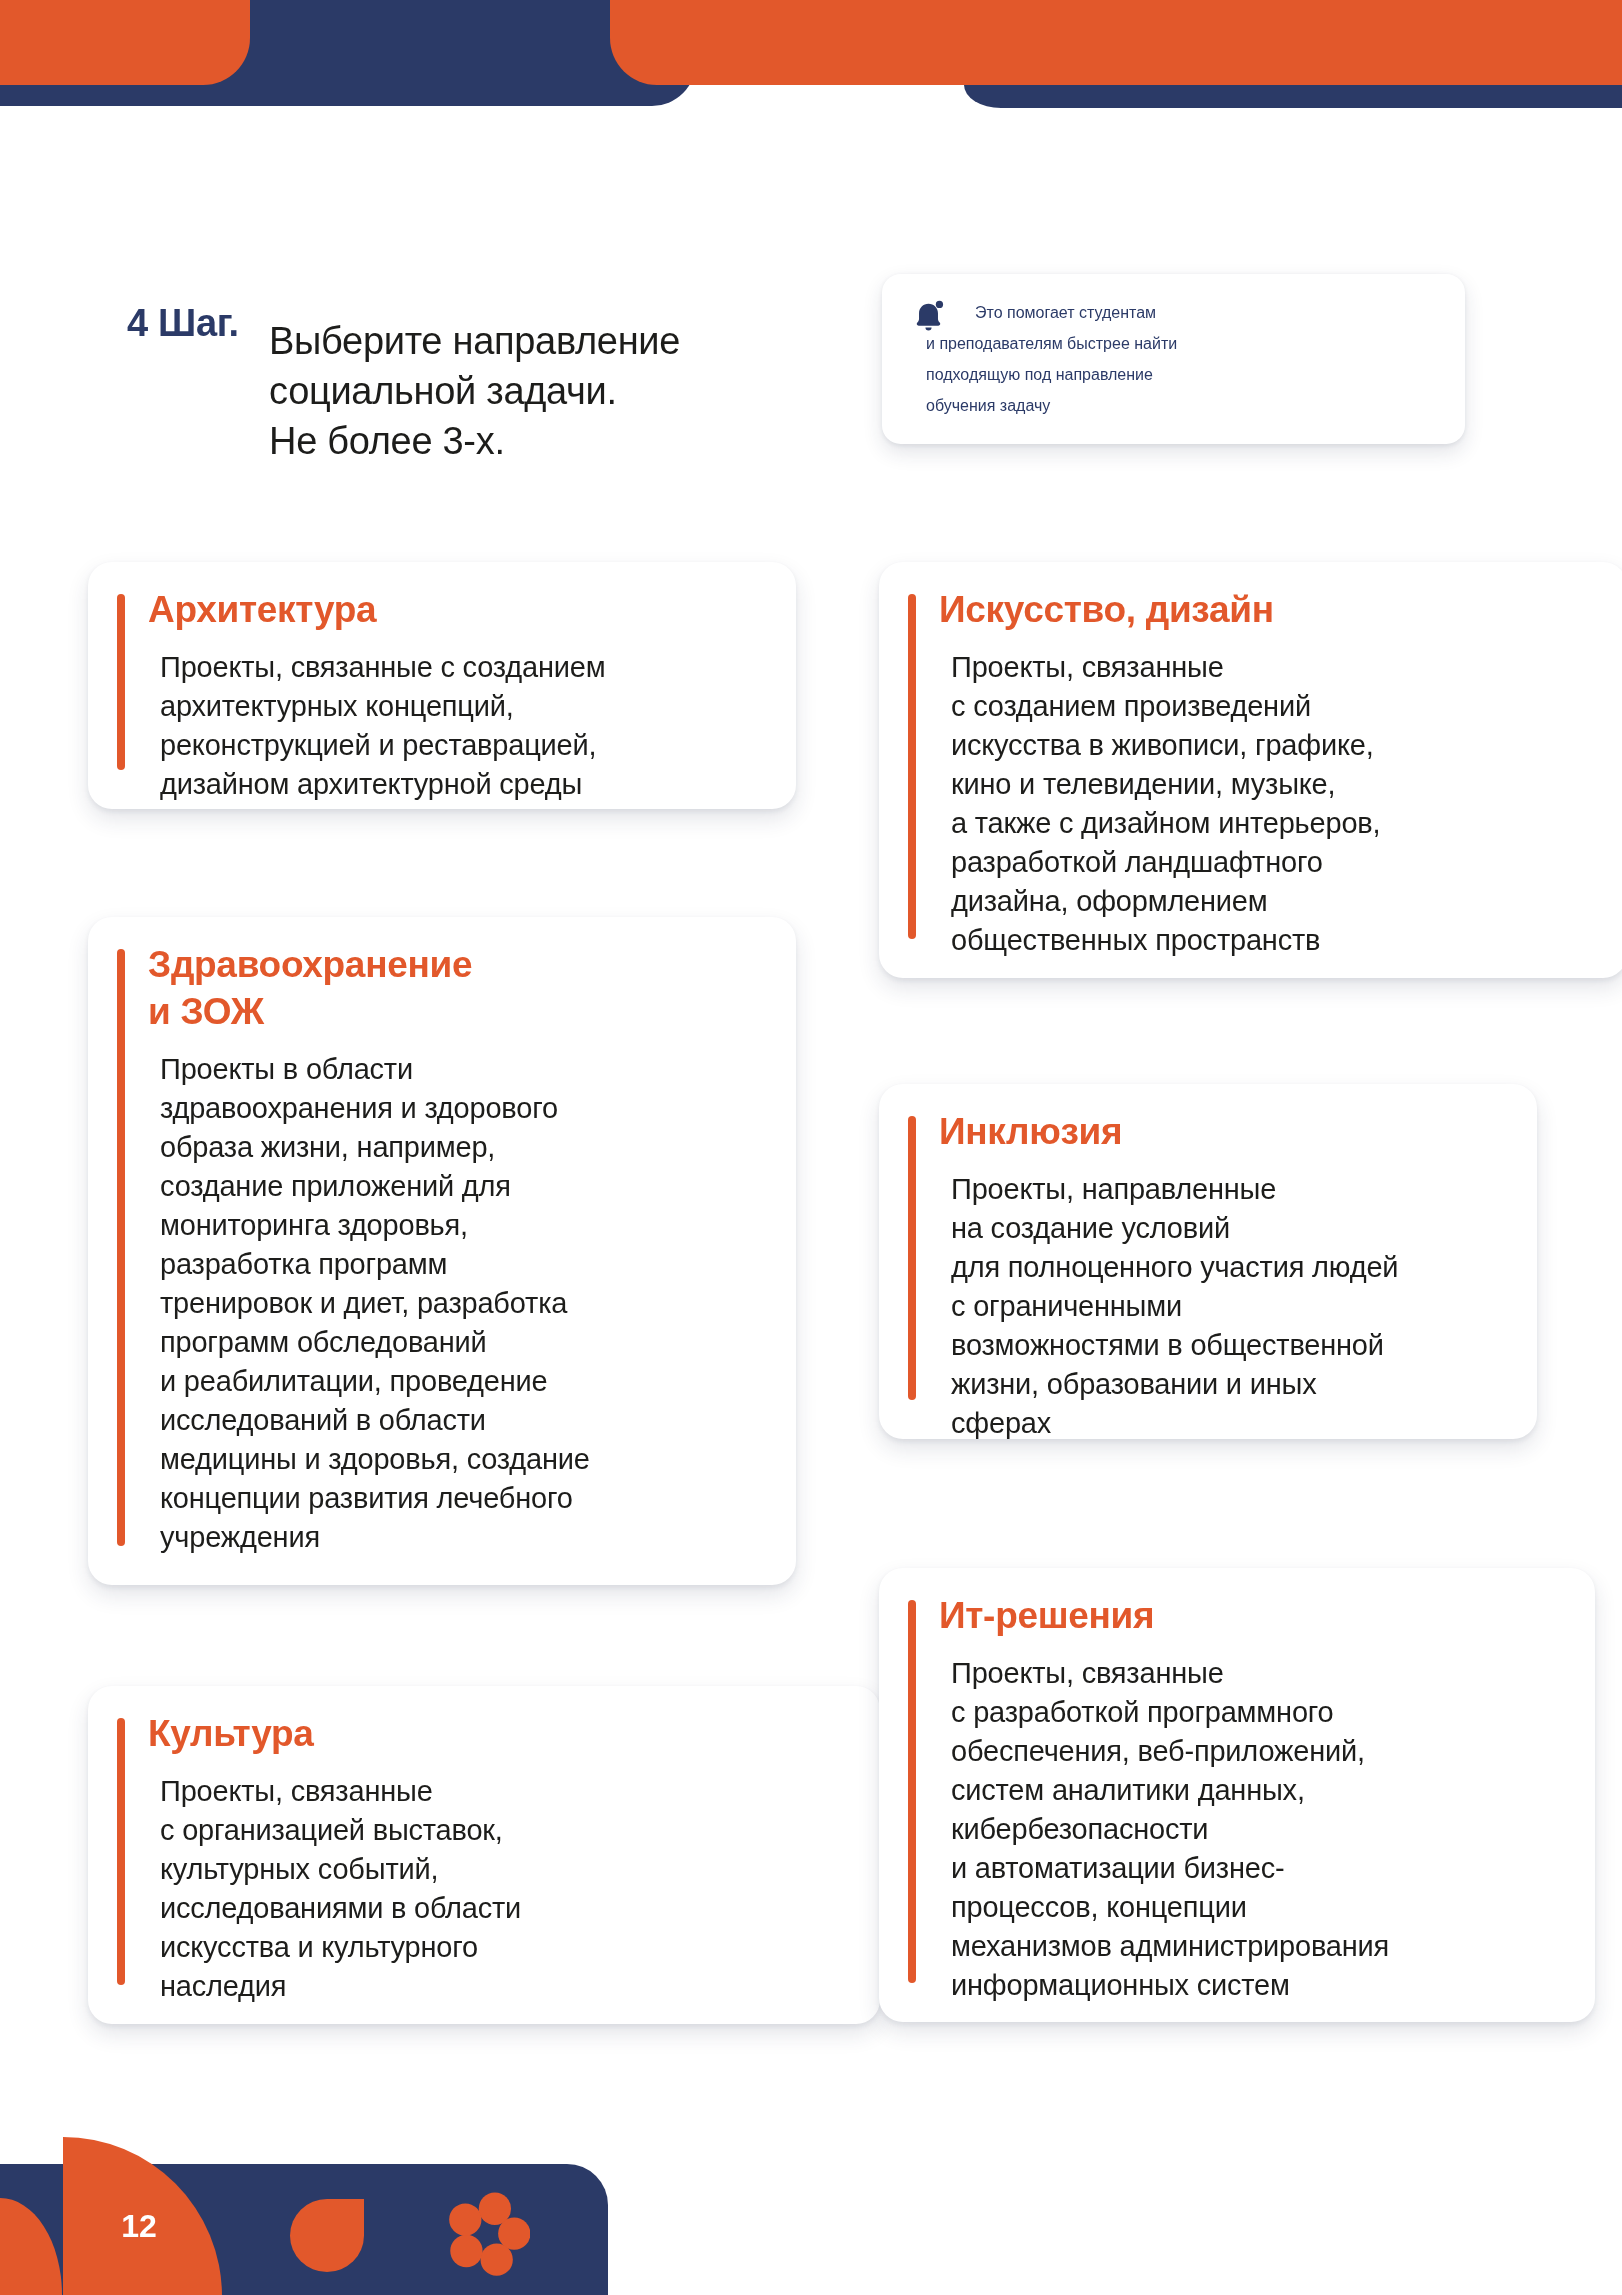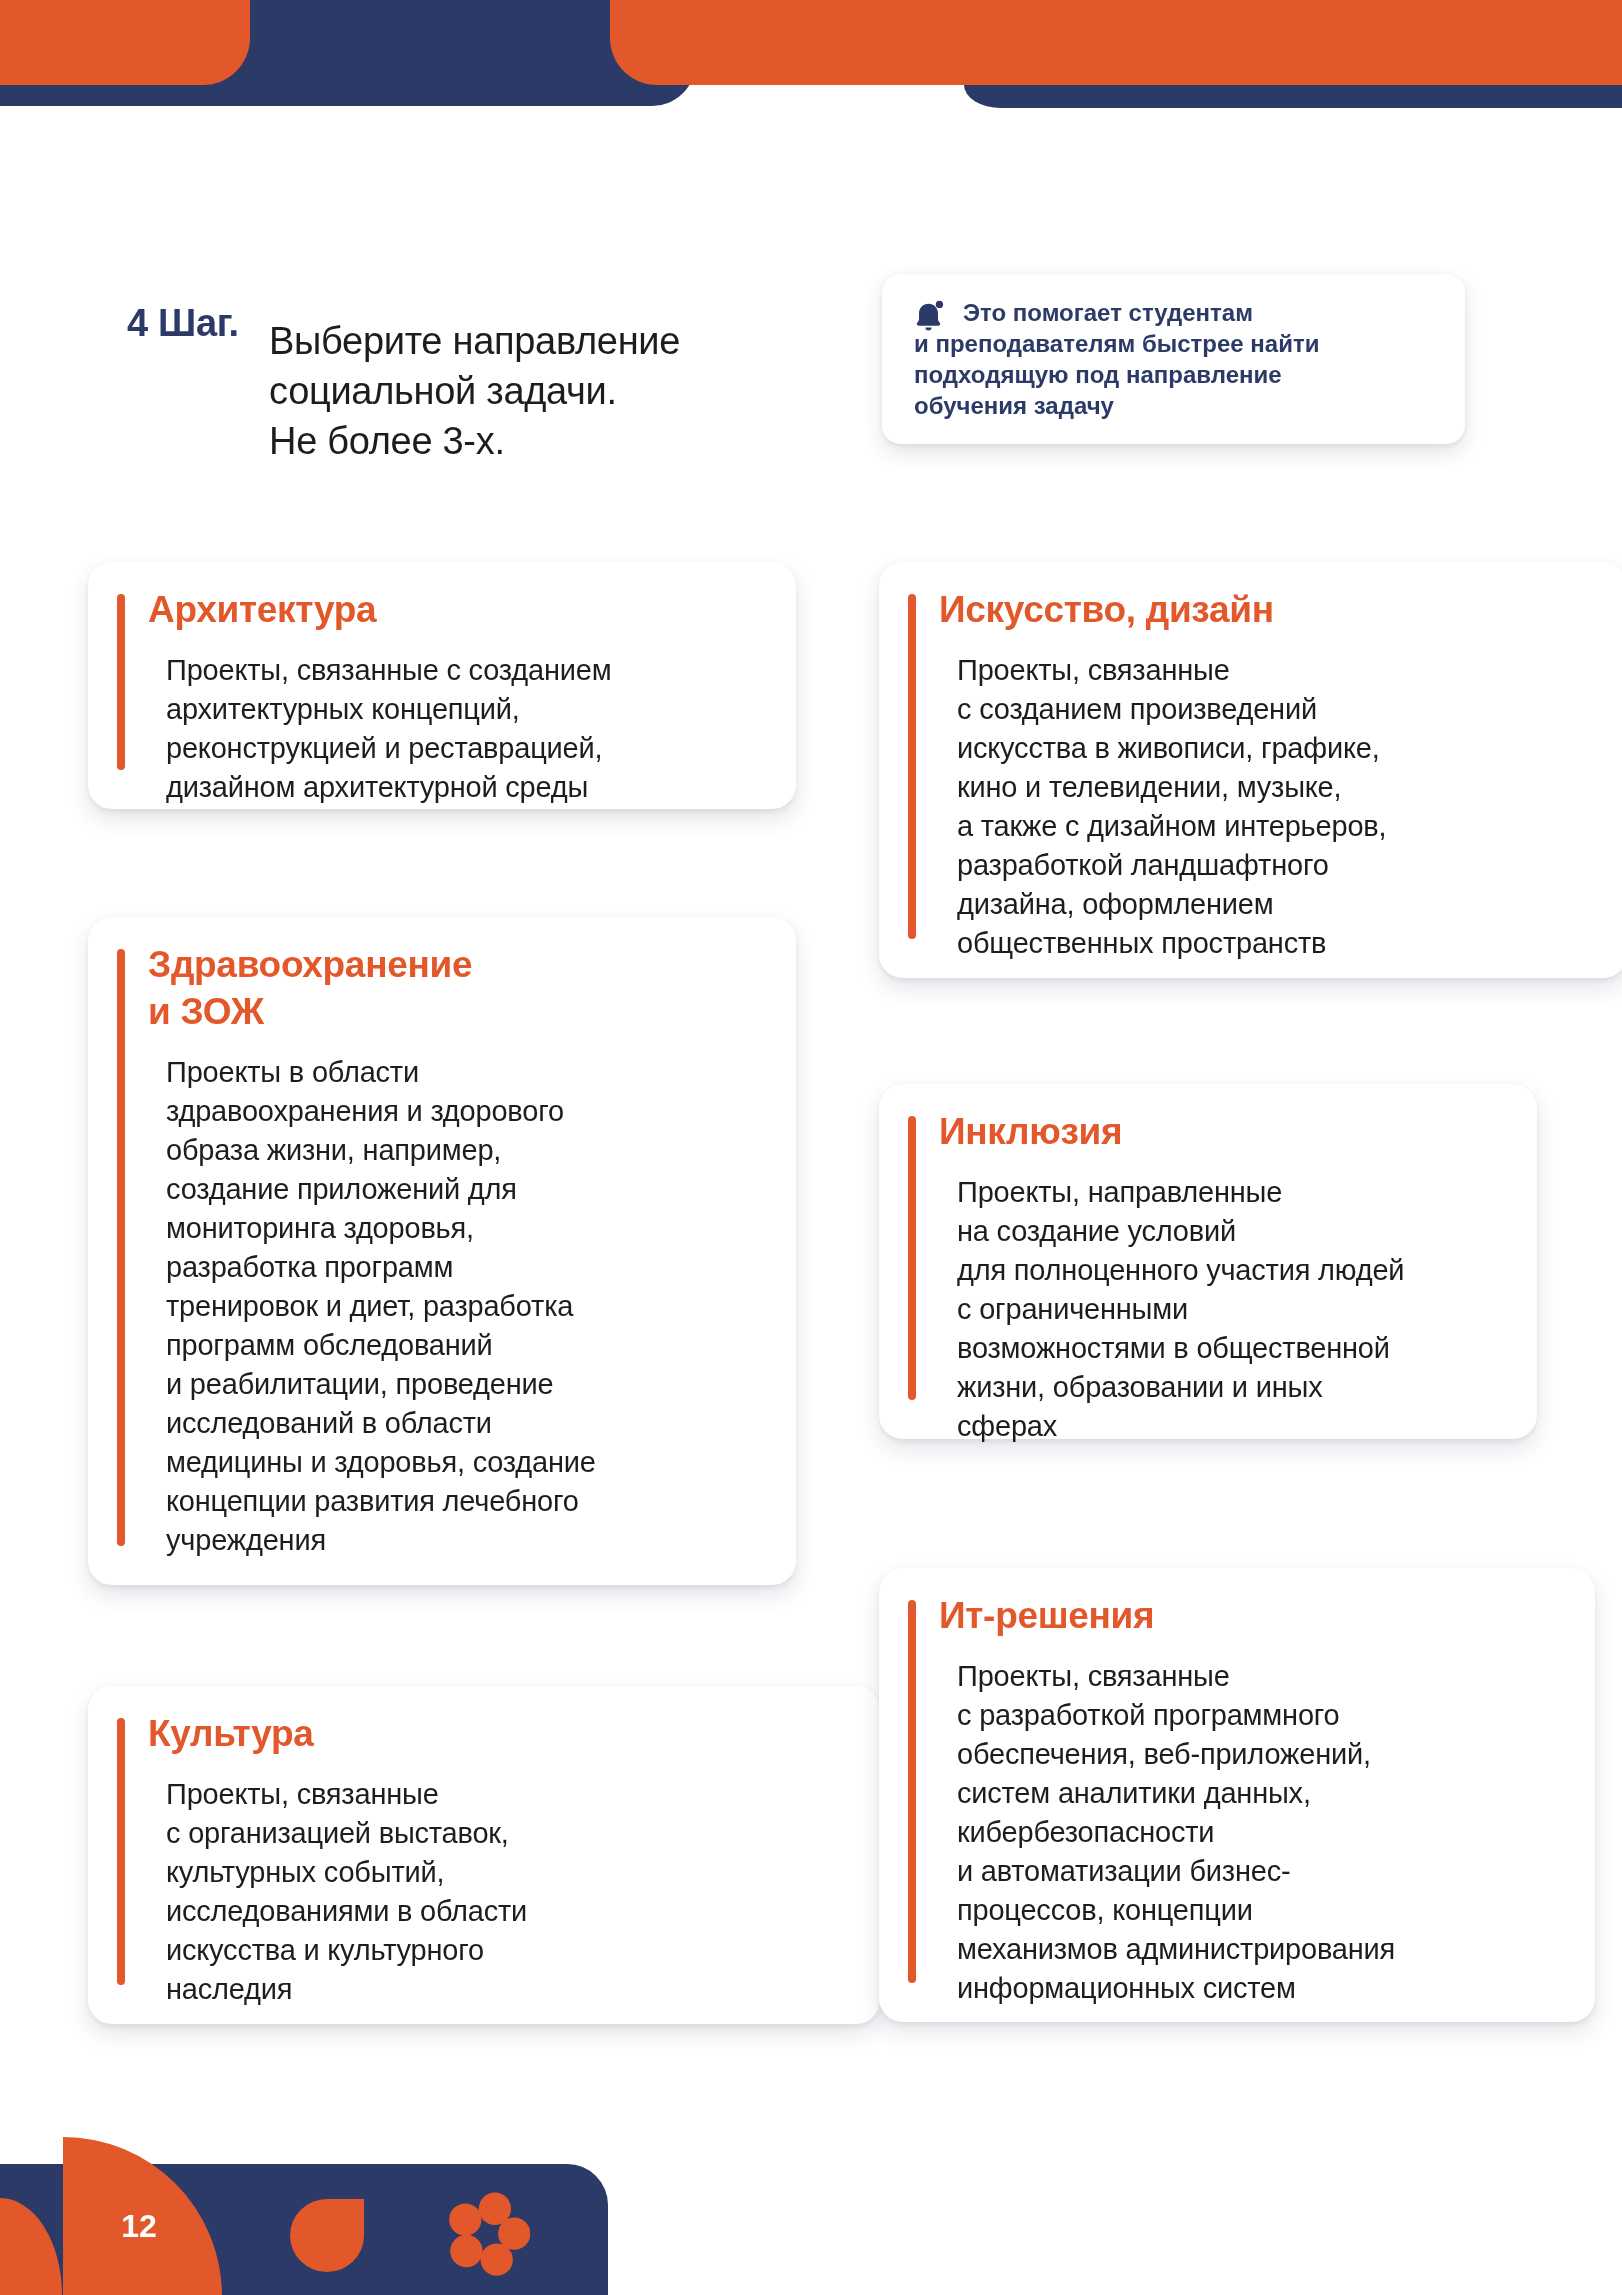"Это помогает студентам" .note-text { font-size: 24px -> 16px; font-weight: 700 -> 400; margin-left: none -> 12px }
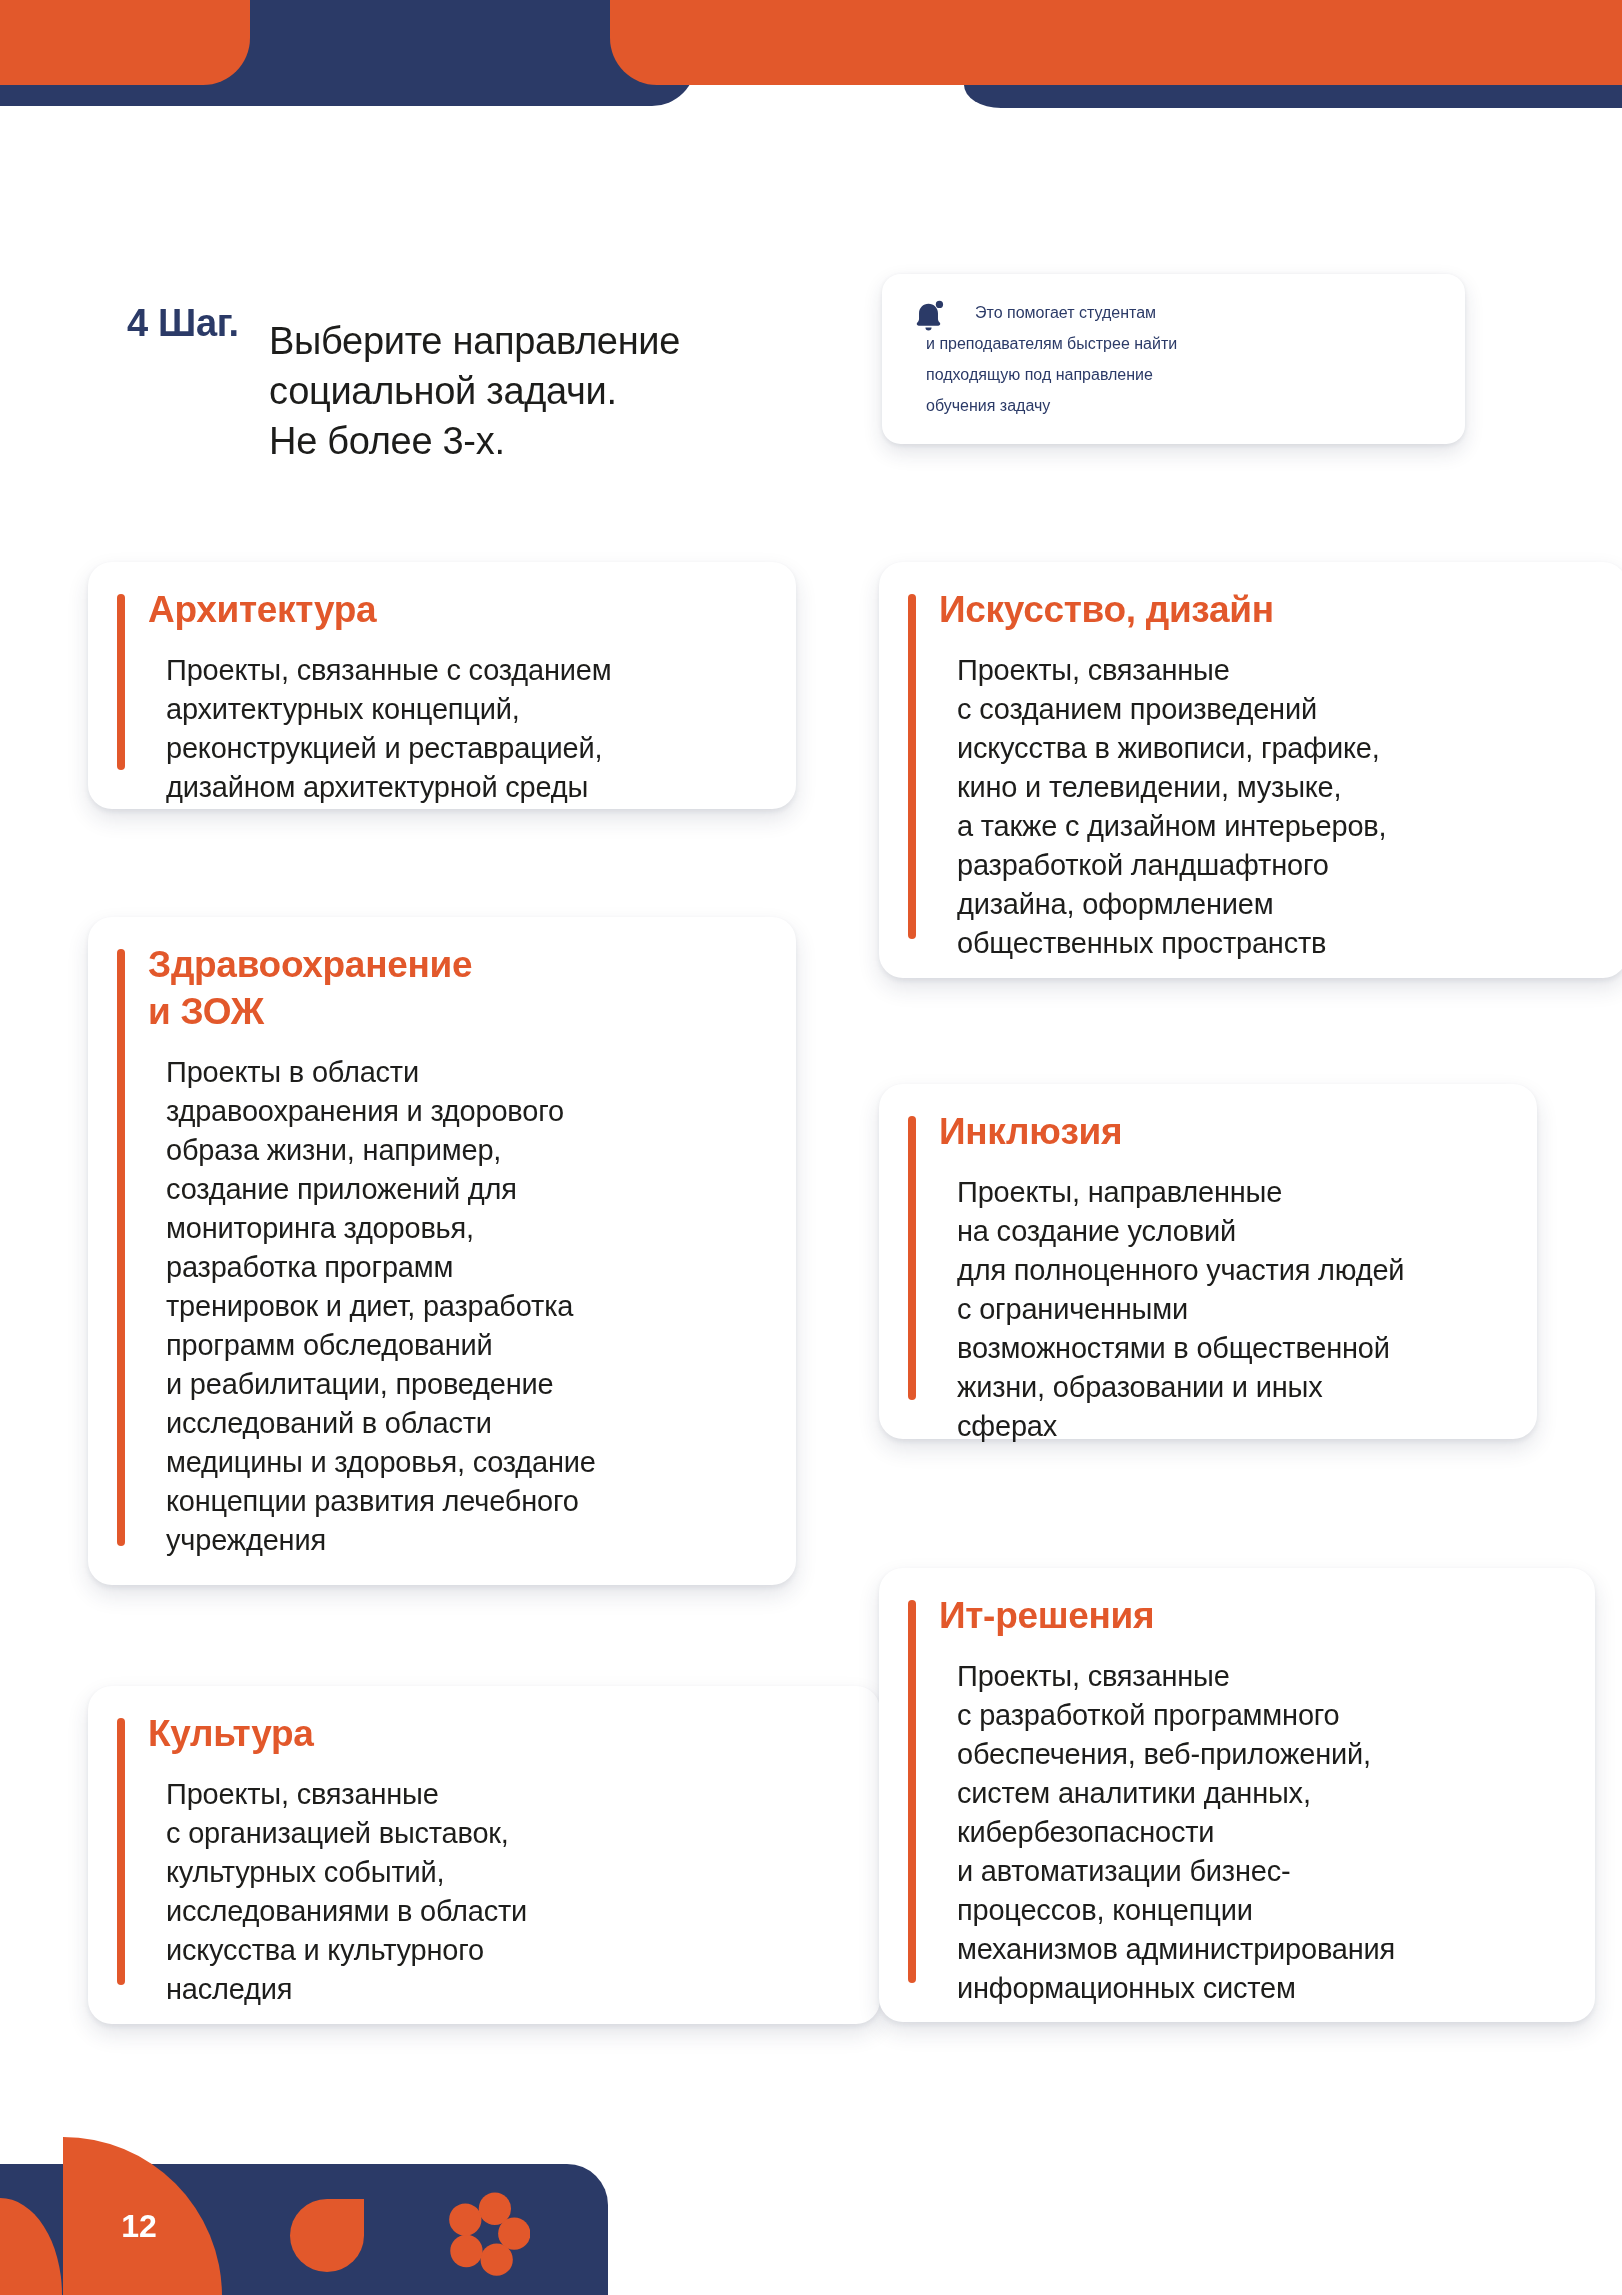"Проекты, связанные с созданием" .card p { margin: 18px -> 12px }
